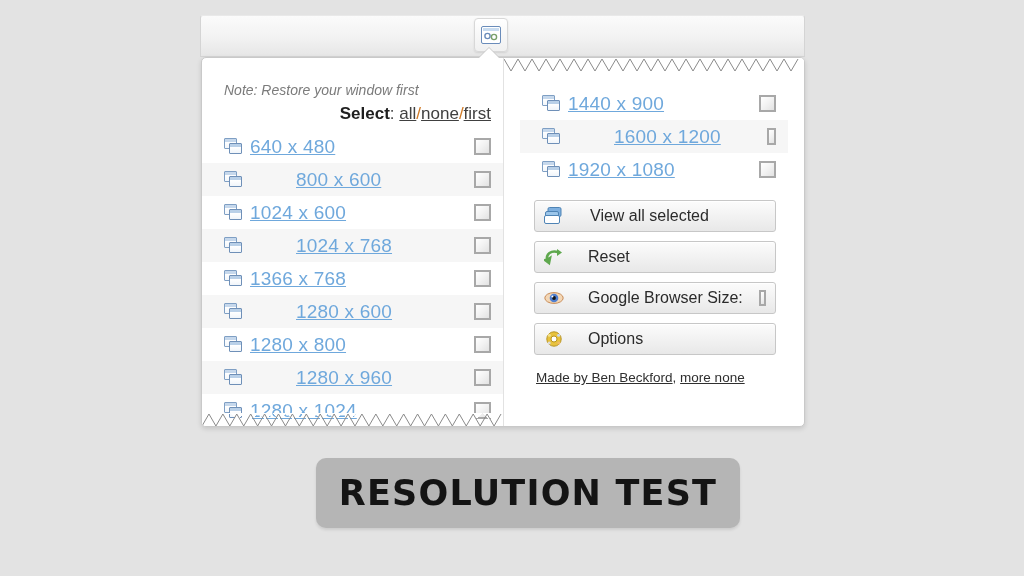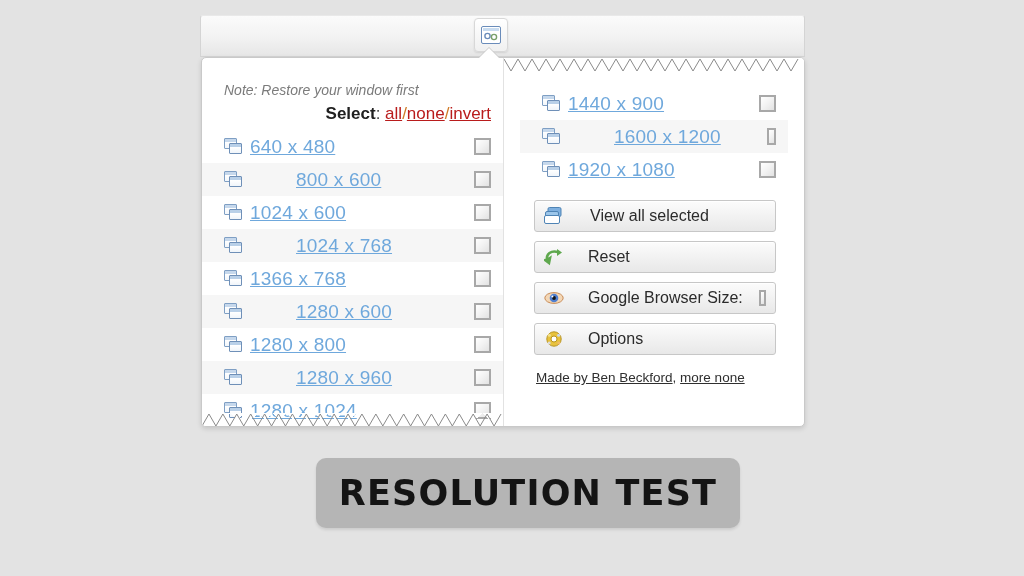"all" .select-link { color: #b91c1c -> #404040 }
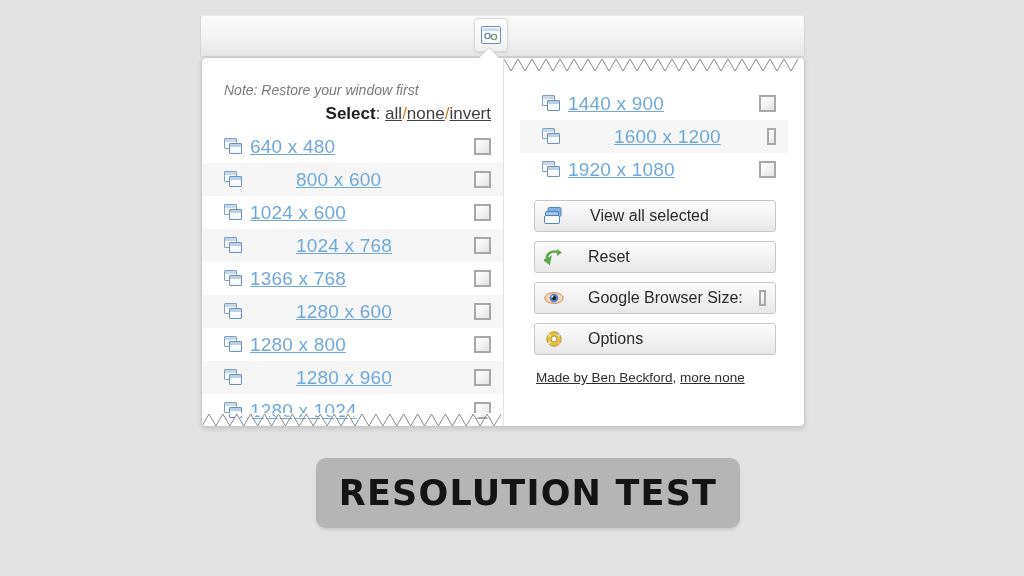"invert" span.select-link { text: invert -> first }
